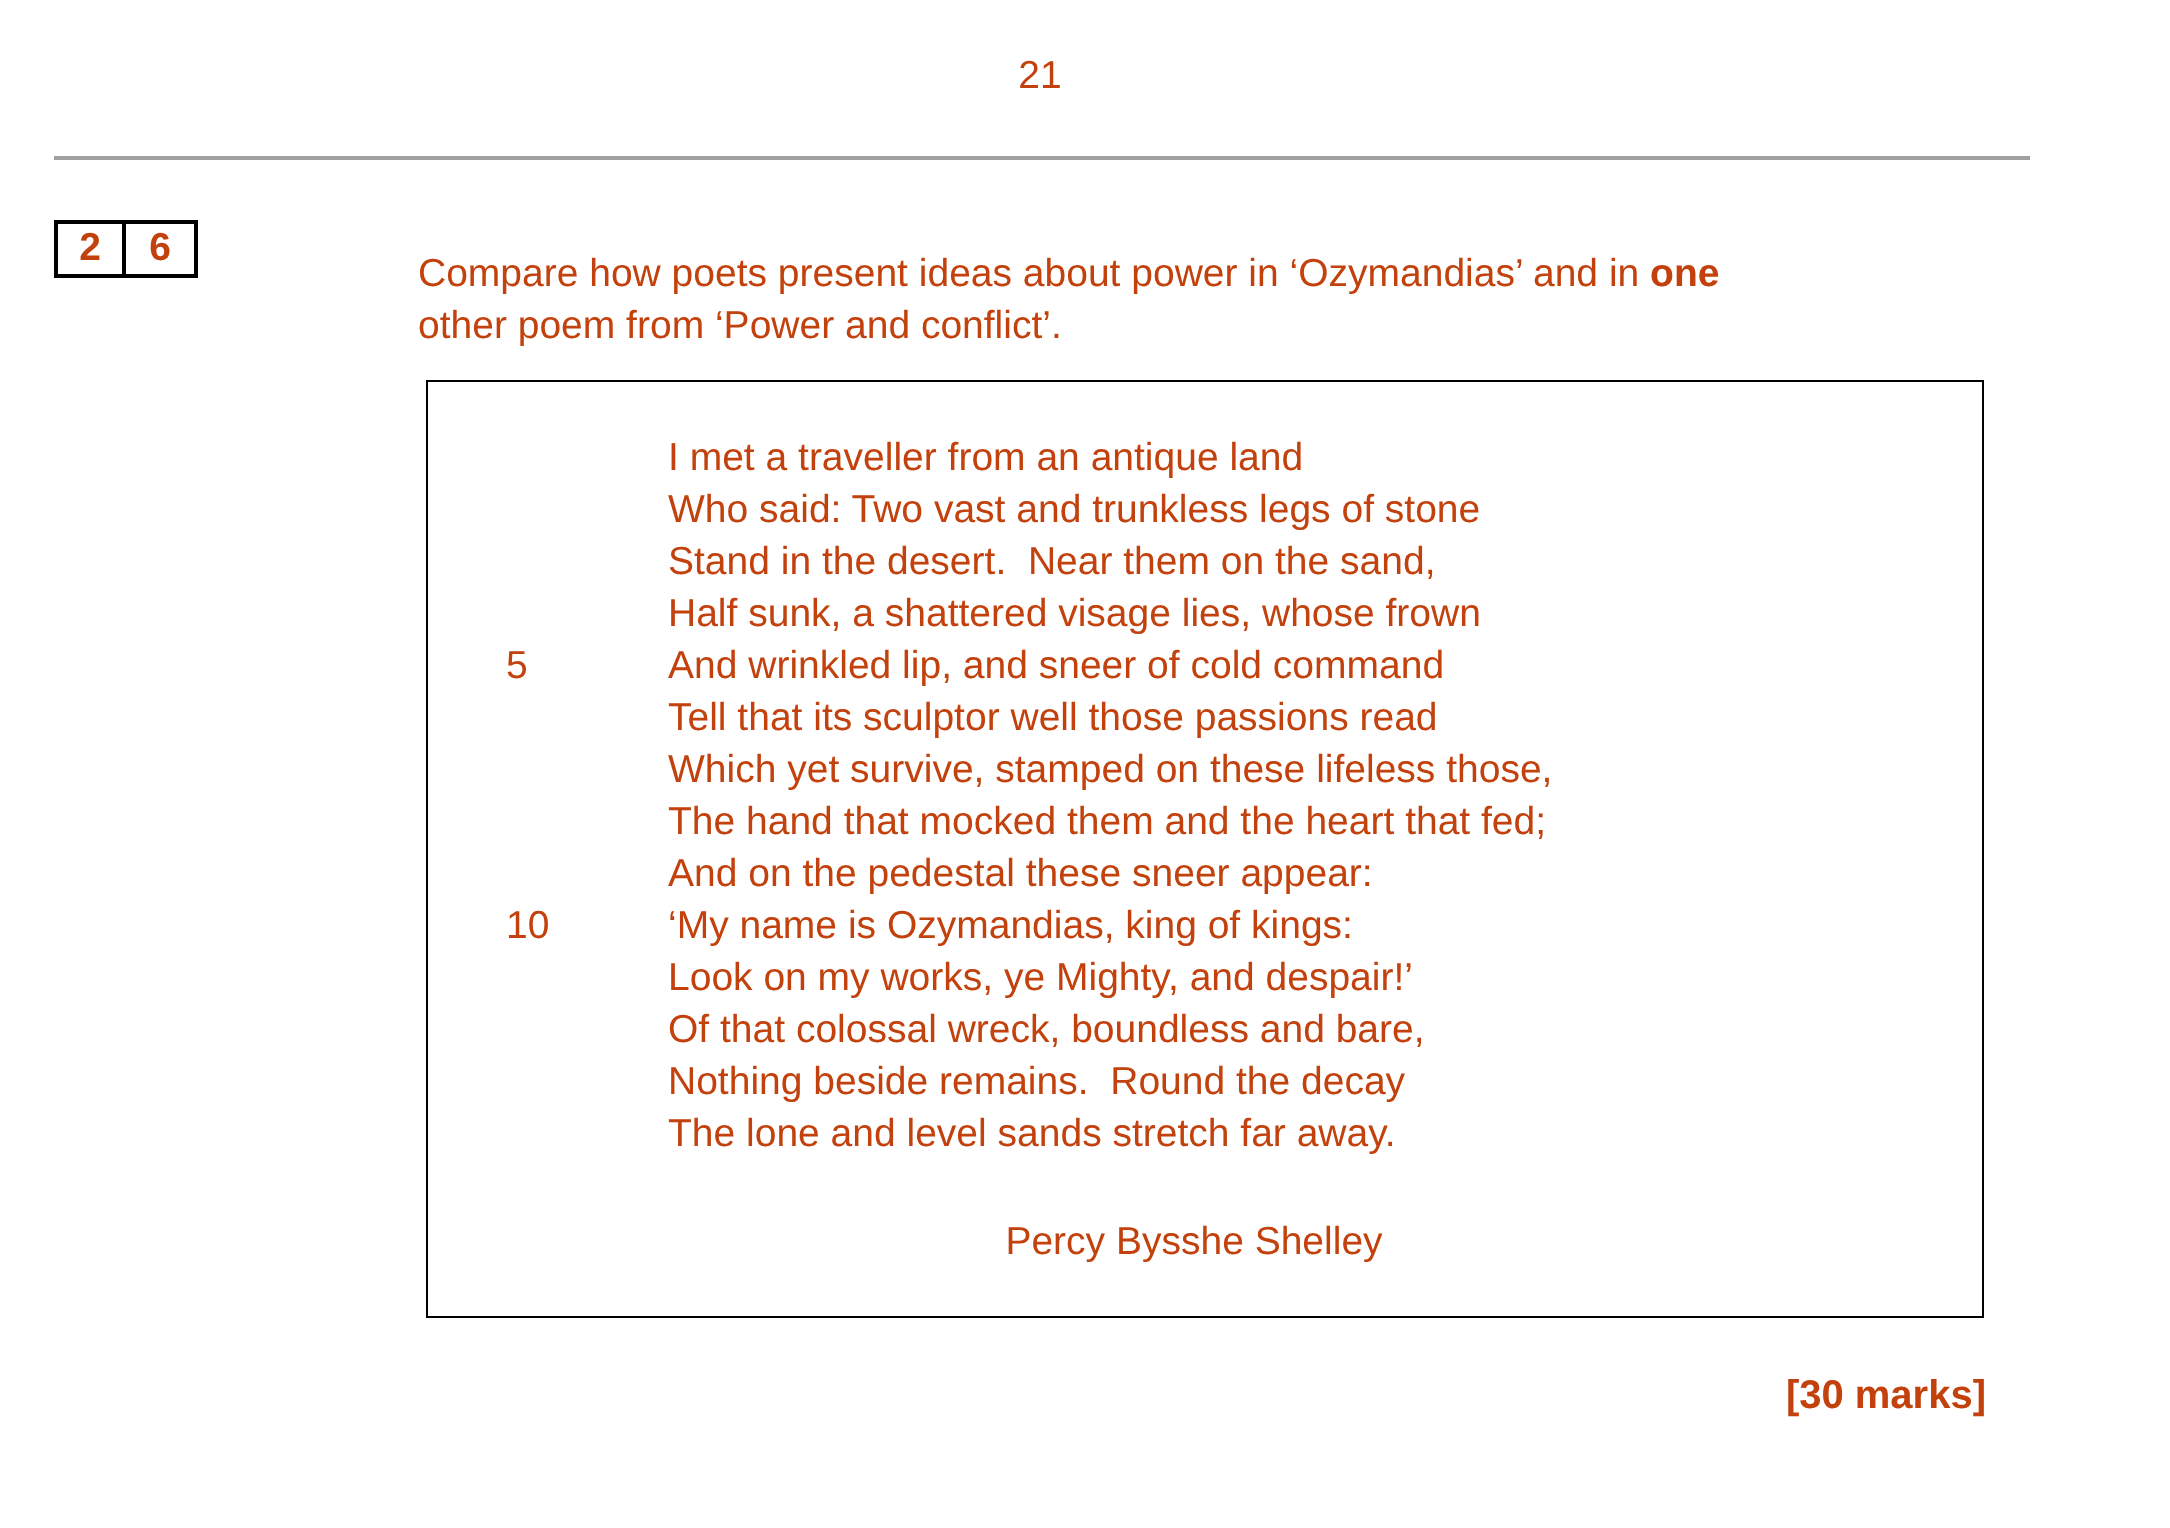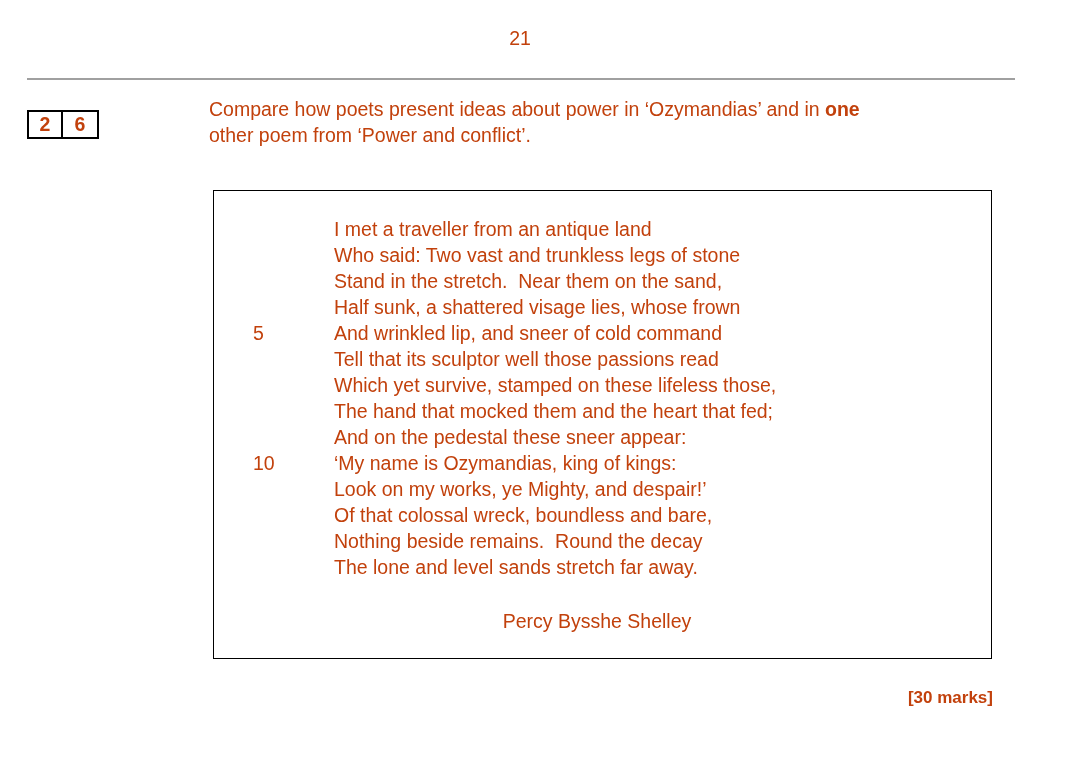"Compare how poets present ideas" .question-text { top: 96px -> 124px }
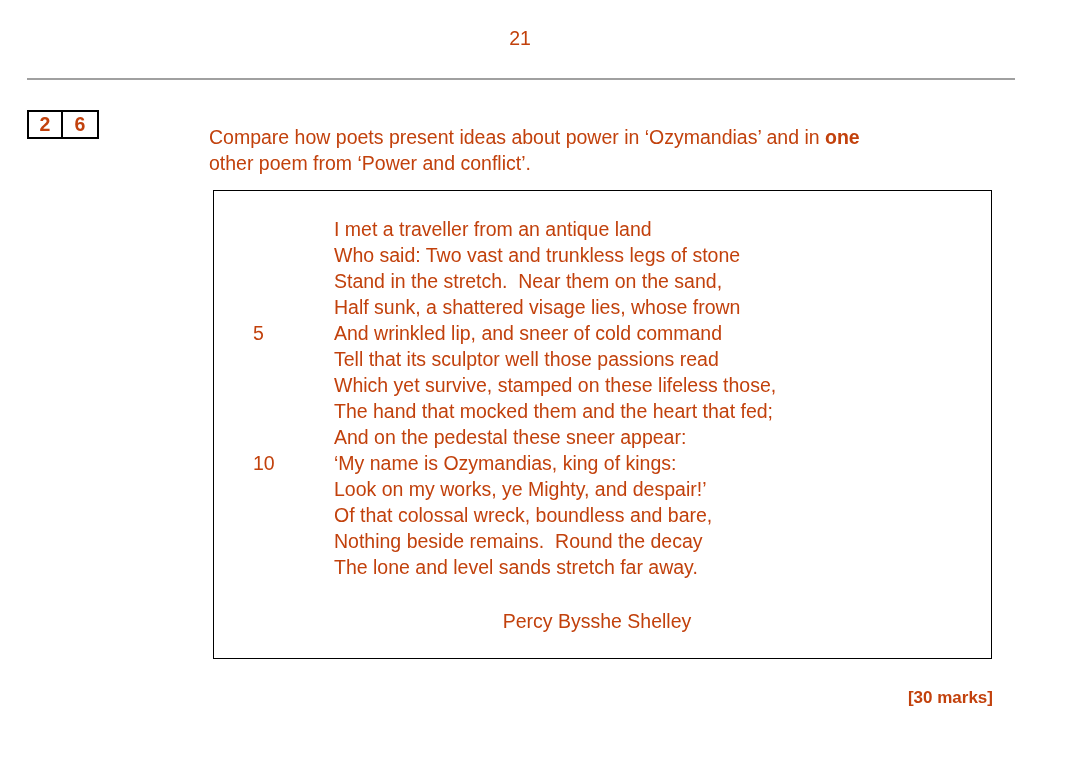"Stand in the stretch. Near" span.txt { text: stretch -> desert }
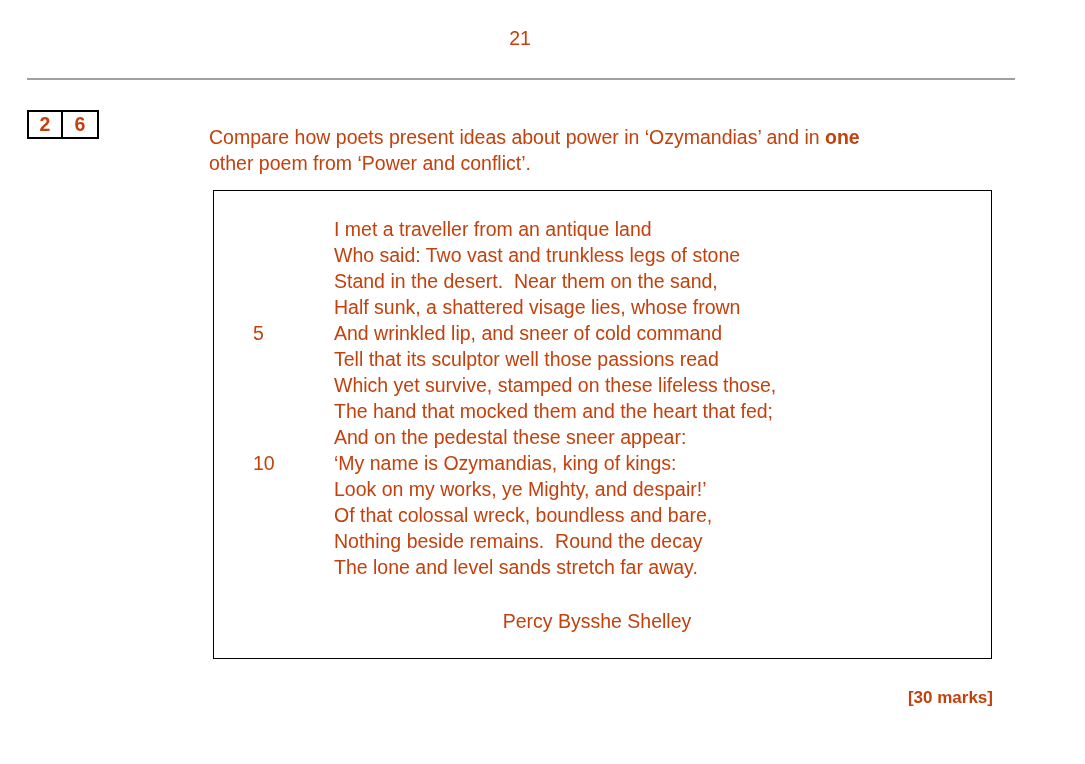"[30 marks]" .marks { font-size: 17px -> 20px }
